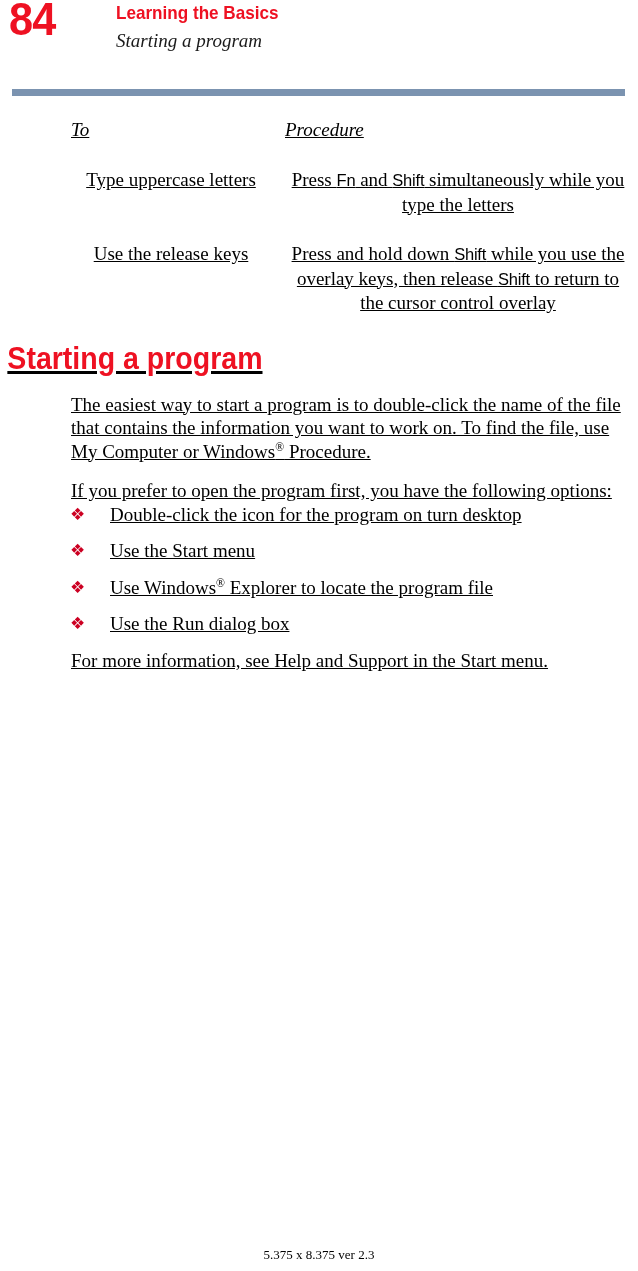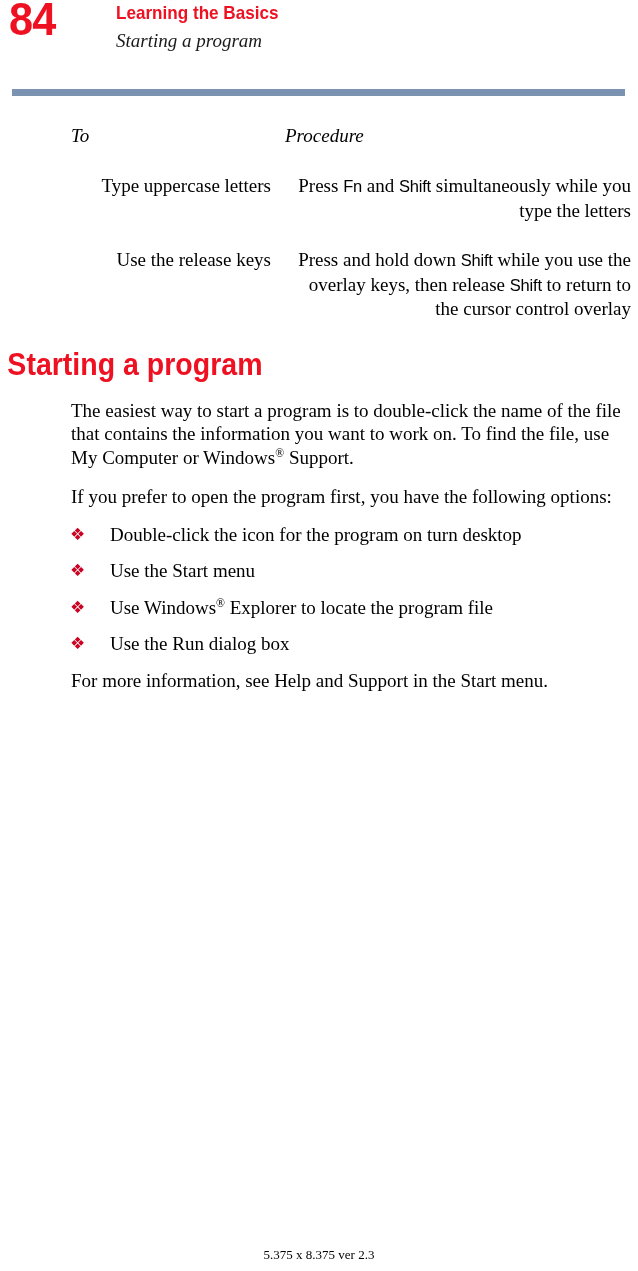"To" .content { text-decoration: none -> underline; top: 124px -> 118px }
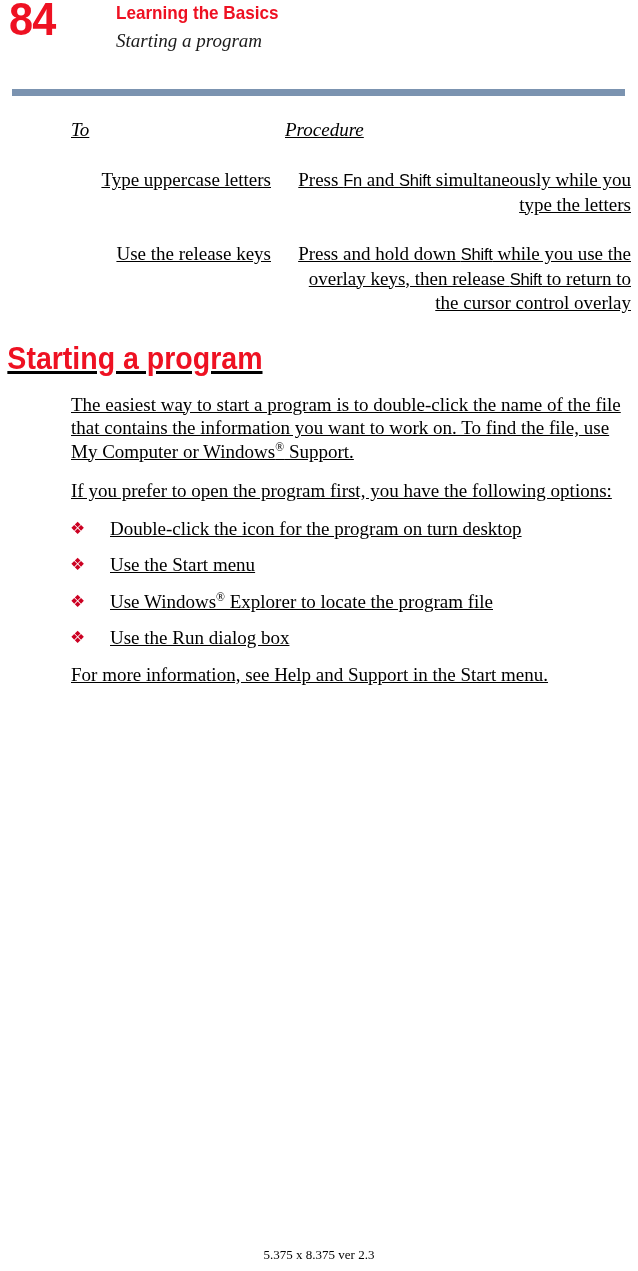"Type uppercase letters" .proc-table td { text-align: right -> center }
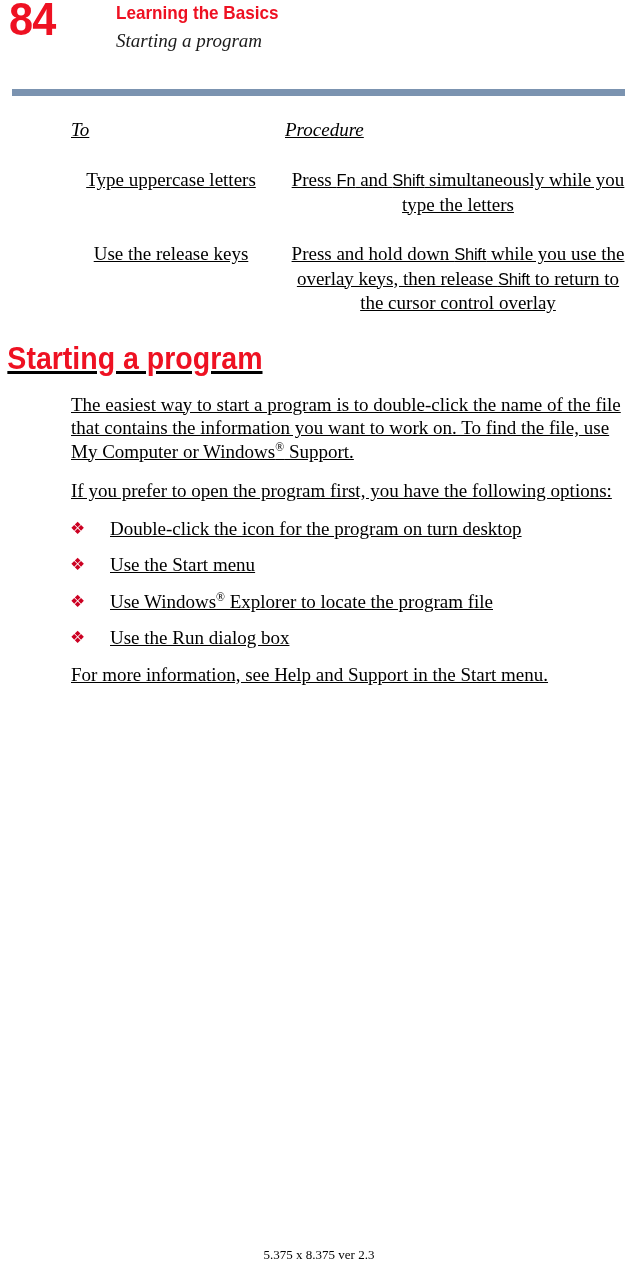"Support." span { text: Support -> Procedure }
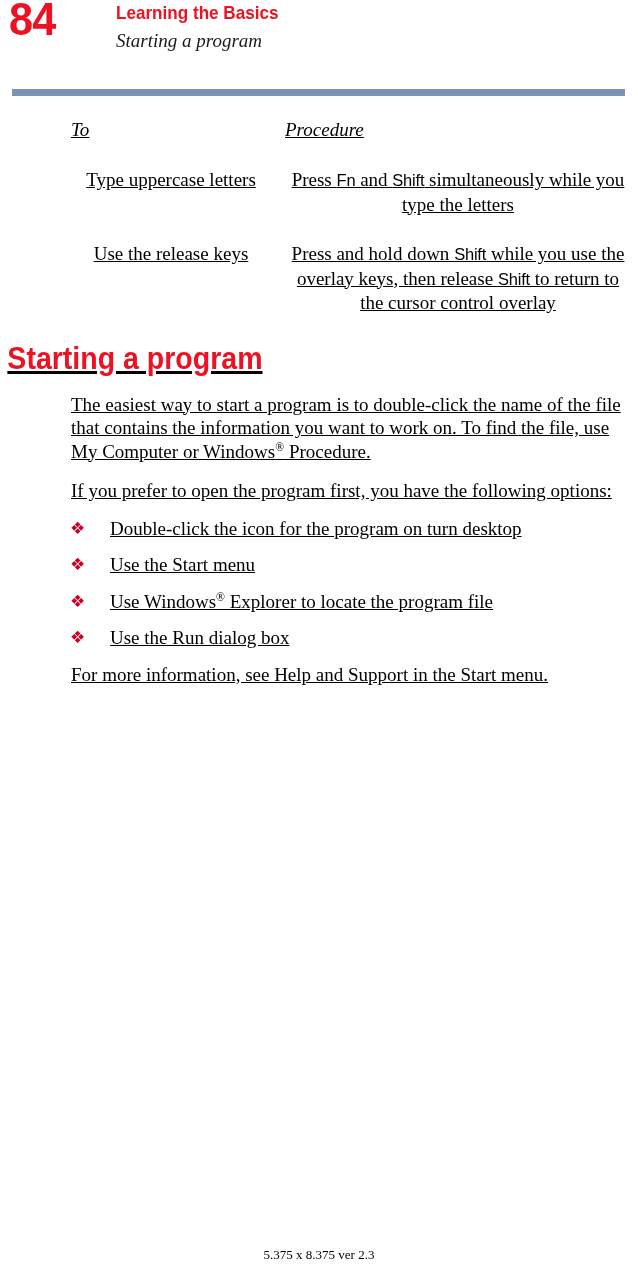"If you prefer to open" p.body.tight { margin-bottom: 14px -> 0 }
